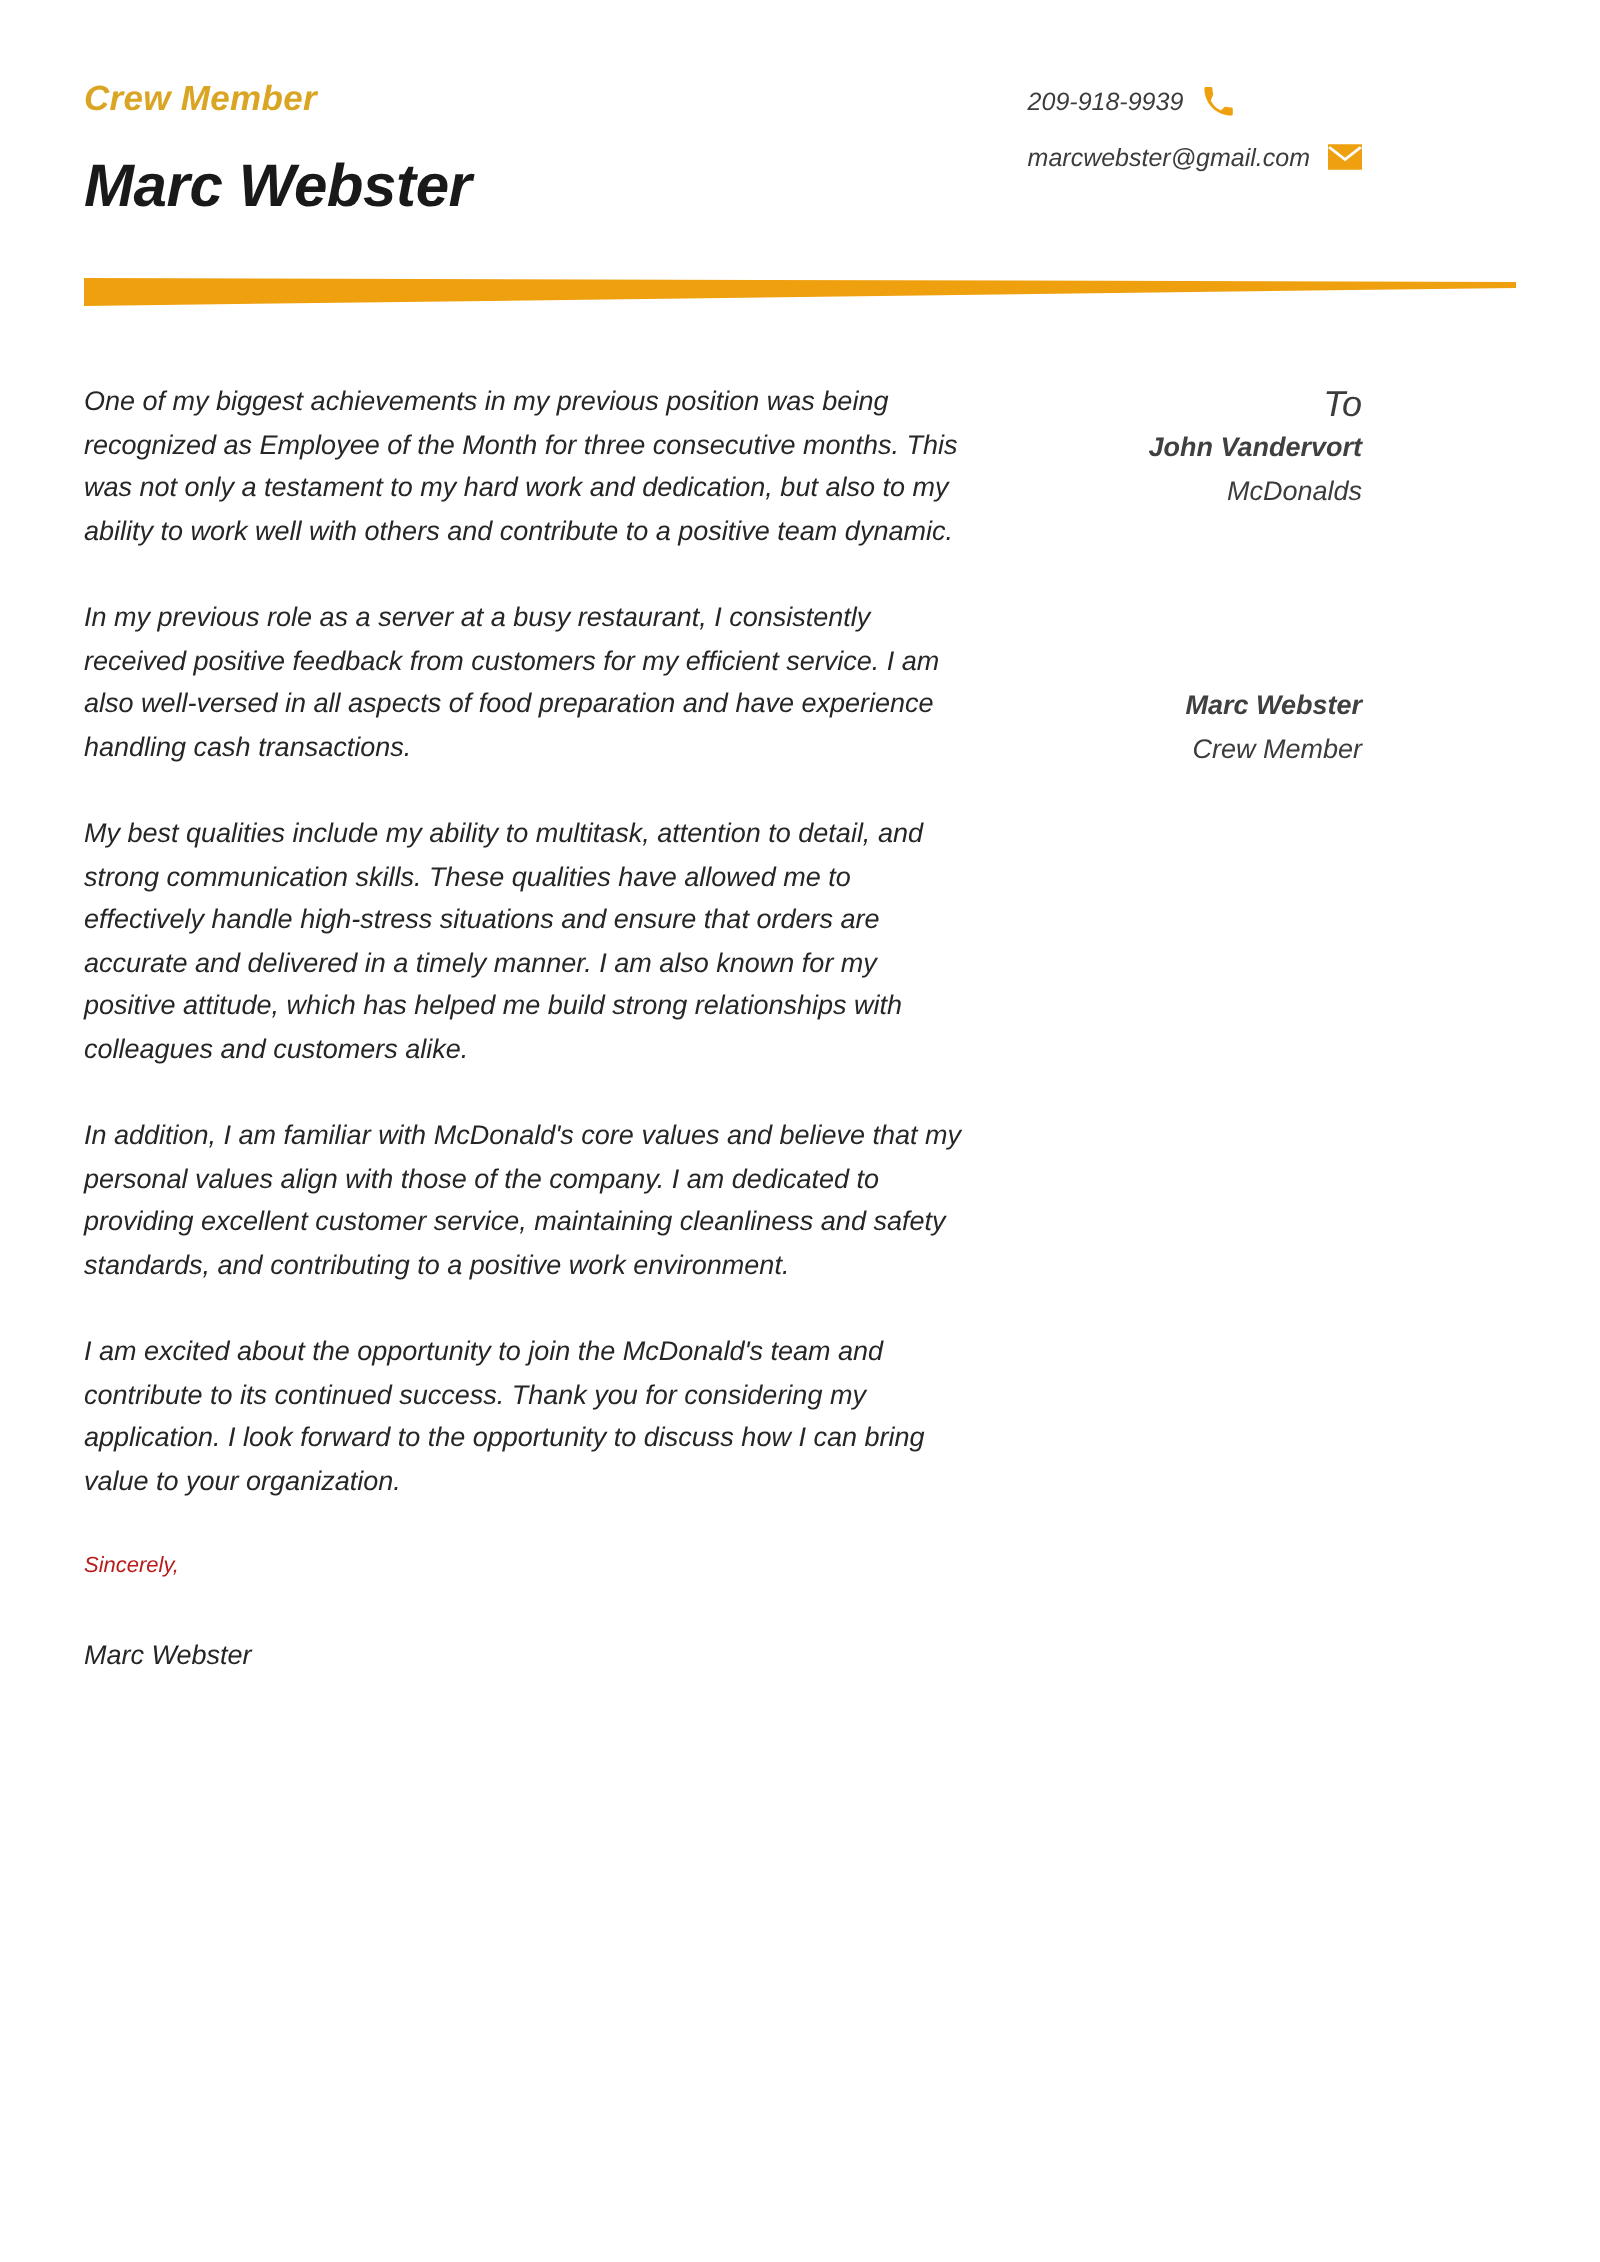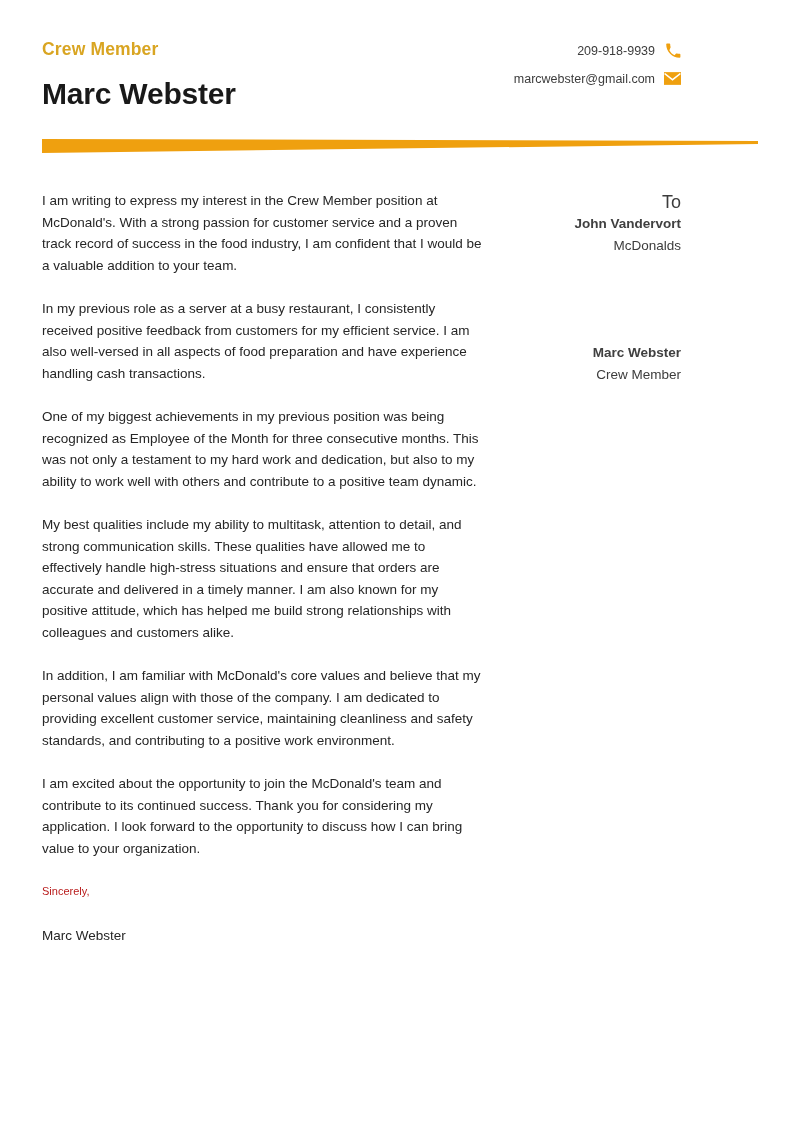"Crew Member" .page { font-style: none -> italic }
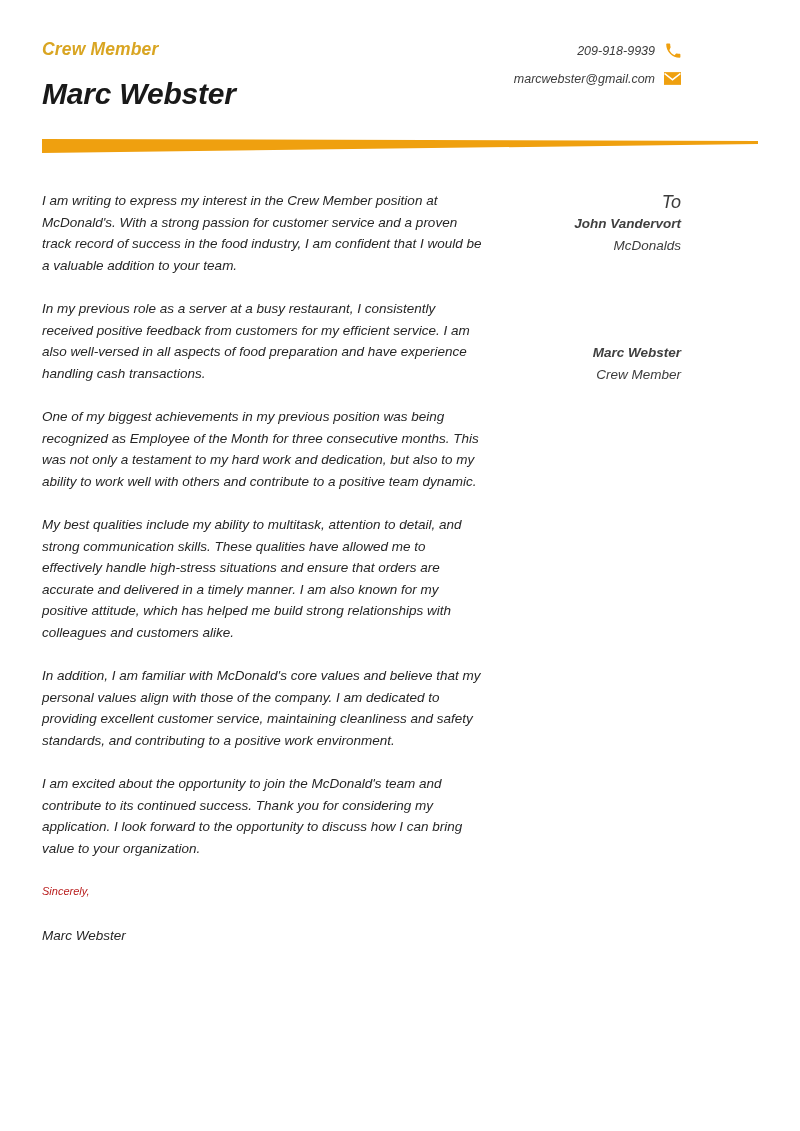"209-918-9939" .contact-row { justify-content: flex-end -> none }
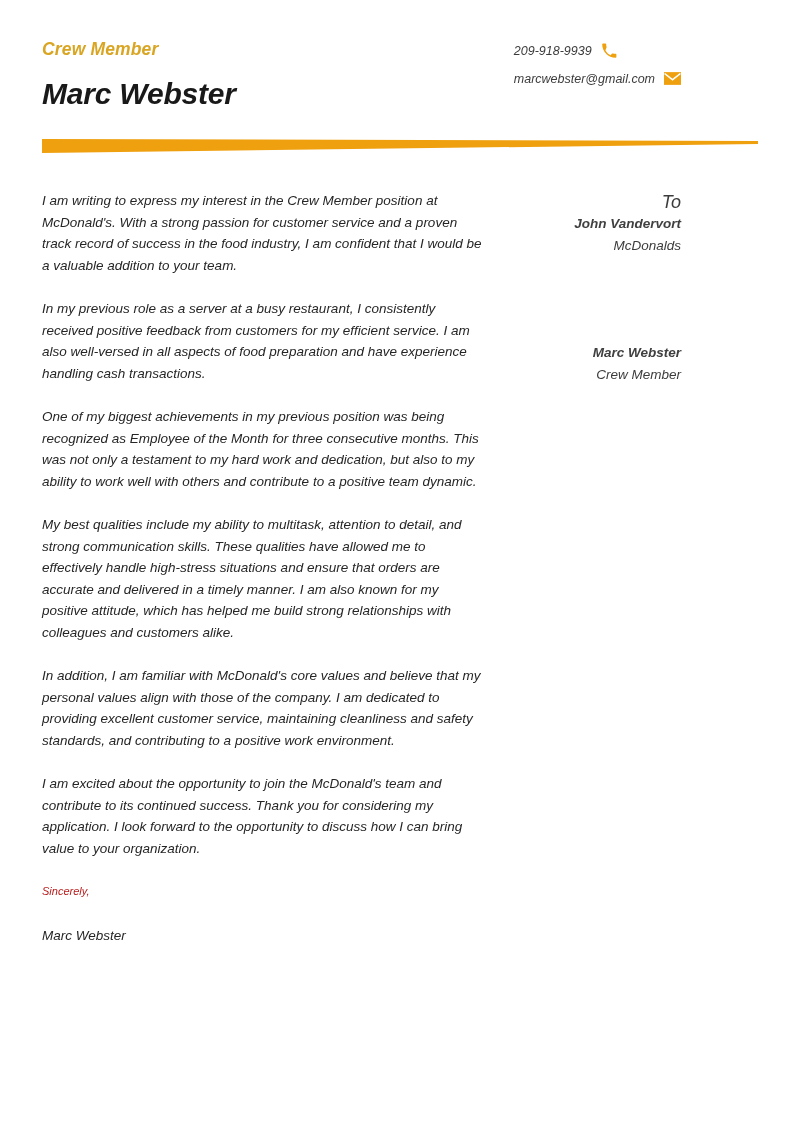"I am writing to express" p.para { html: <p>I am writing to express my interest in the Crew Member position at McDonald's. With a strong passion for customer service and a proven track record of success in the food industry, I am confident that I would be a valuable addition to your team.</p> -> none }
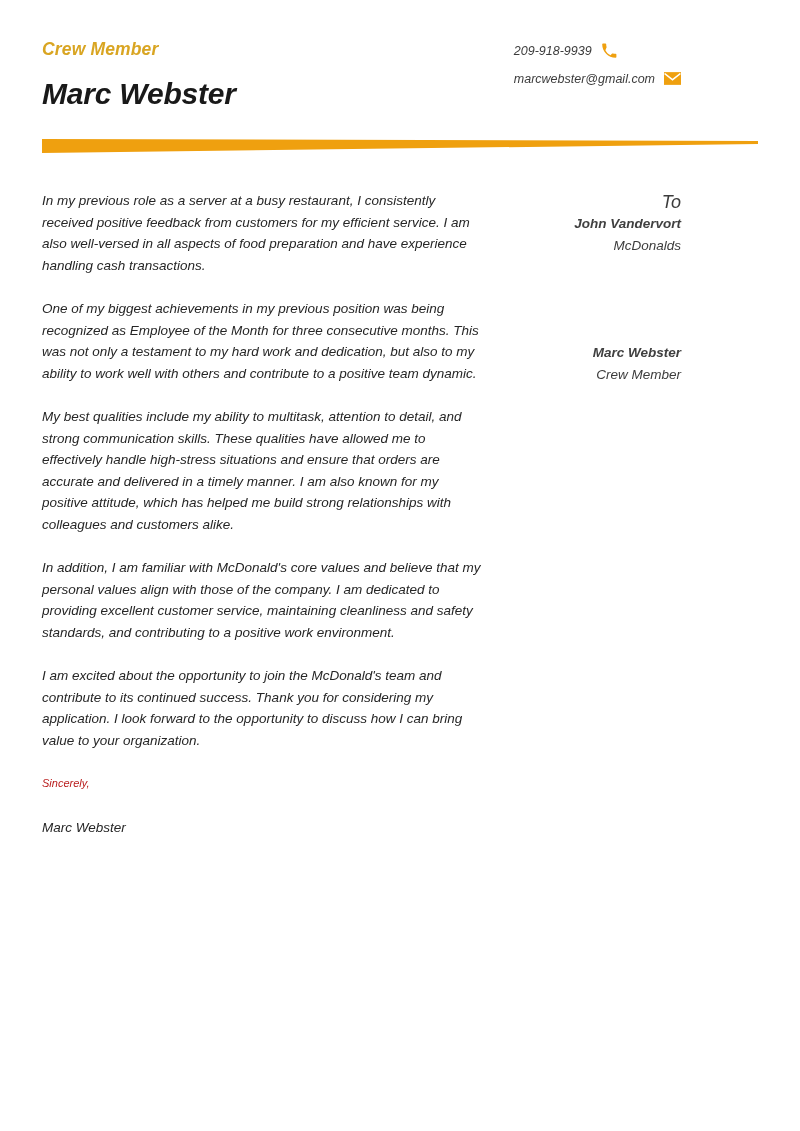"In my previous role as" p.para { order: before "One of my biggest achievements" -> after "One of my biggest achievements" }
